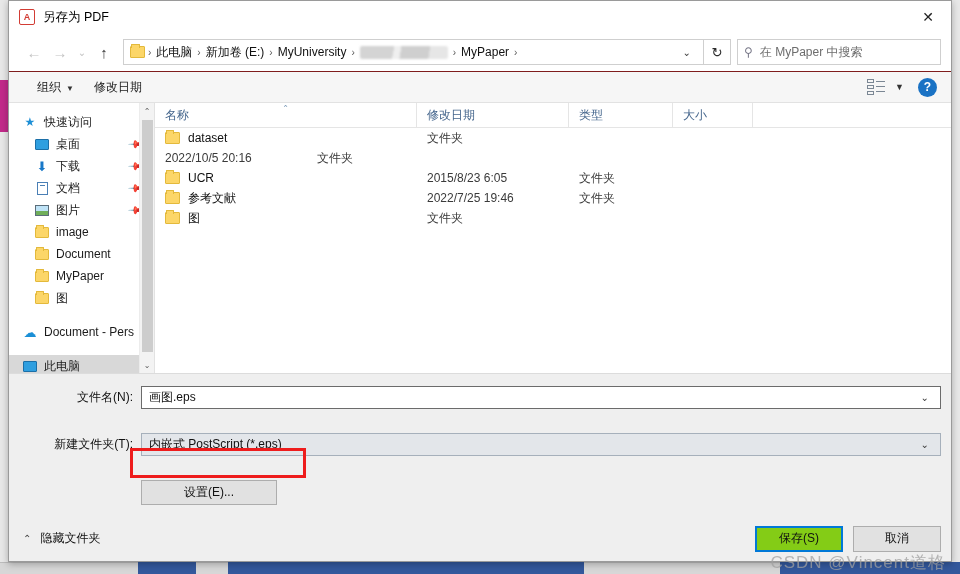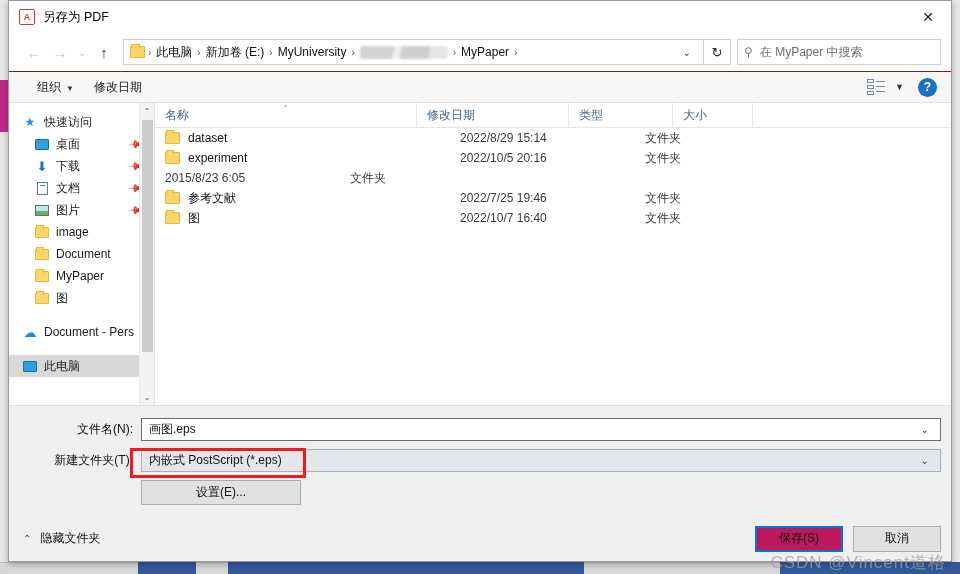"dataset" .frow { gap: 33px -> none }
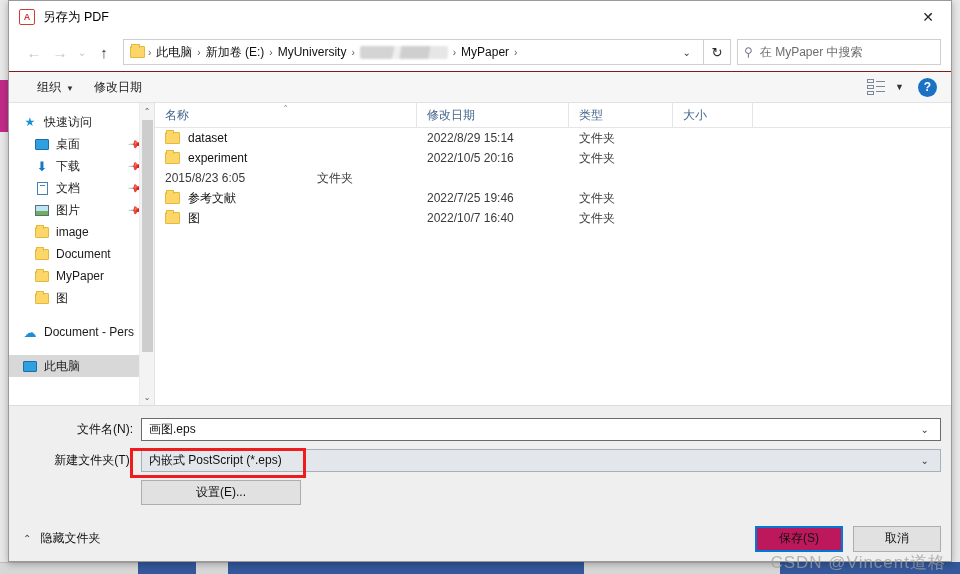"2022/8/29 15:14" div.cell { html: <div>2022/8/29 15:14</div> -> none }
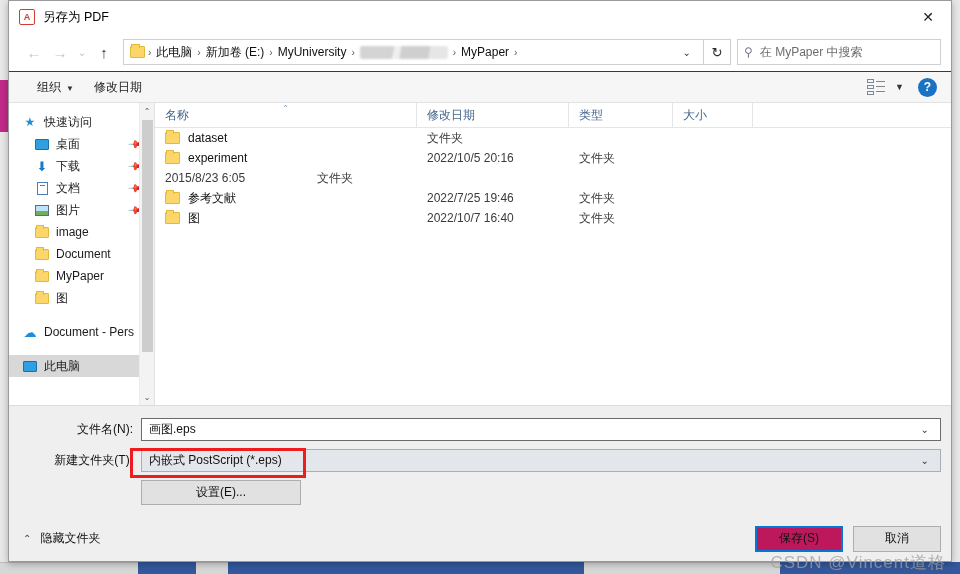"experiment" div.cell { html: <div> <span></span> <span>experiment</span> </div> -> none }
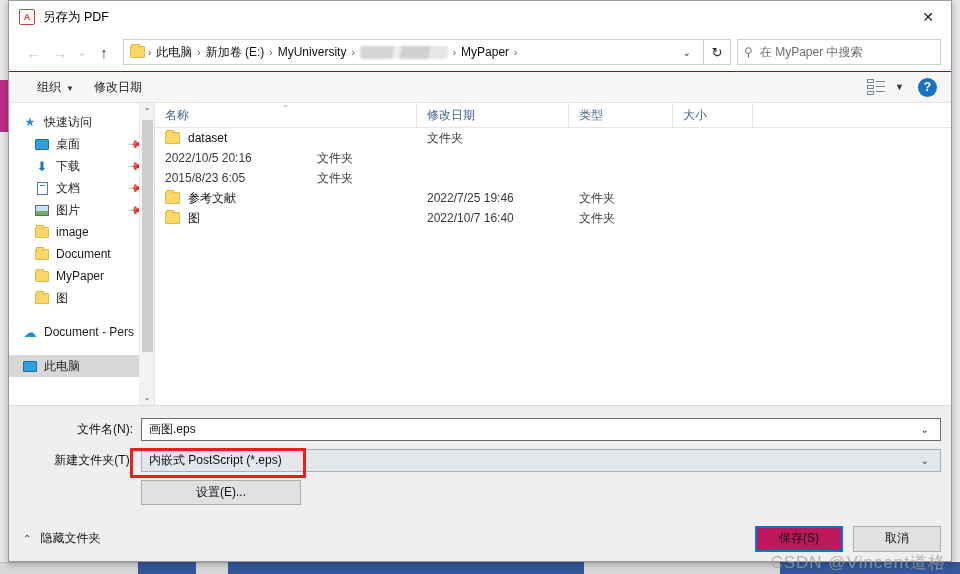"UCR" div.cell { html: none -> <div> <span></span> <span>UCR</span> </div> }
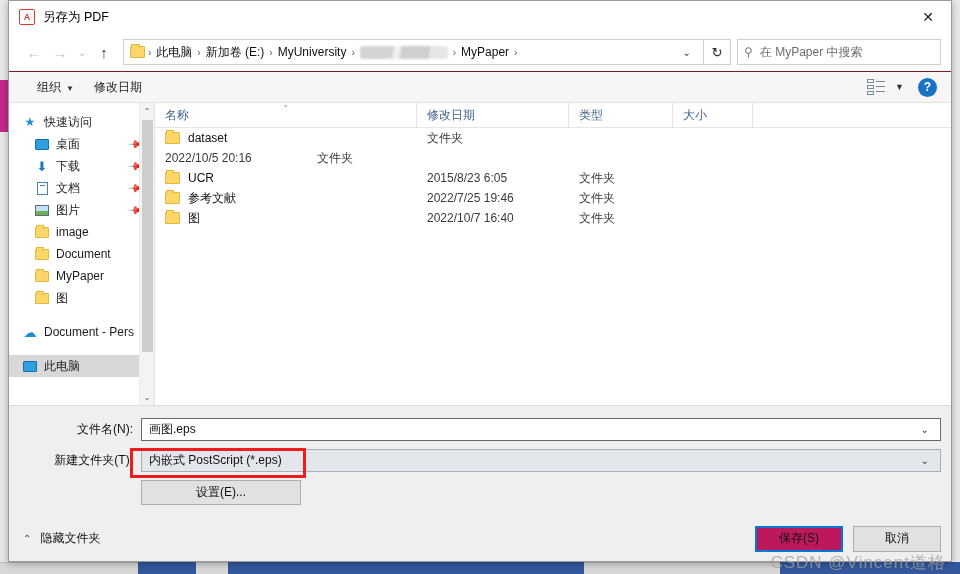"2022/10/7 16:40" div.cell { html: <div>2022/10/7 16:40</div> -> none }
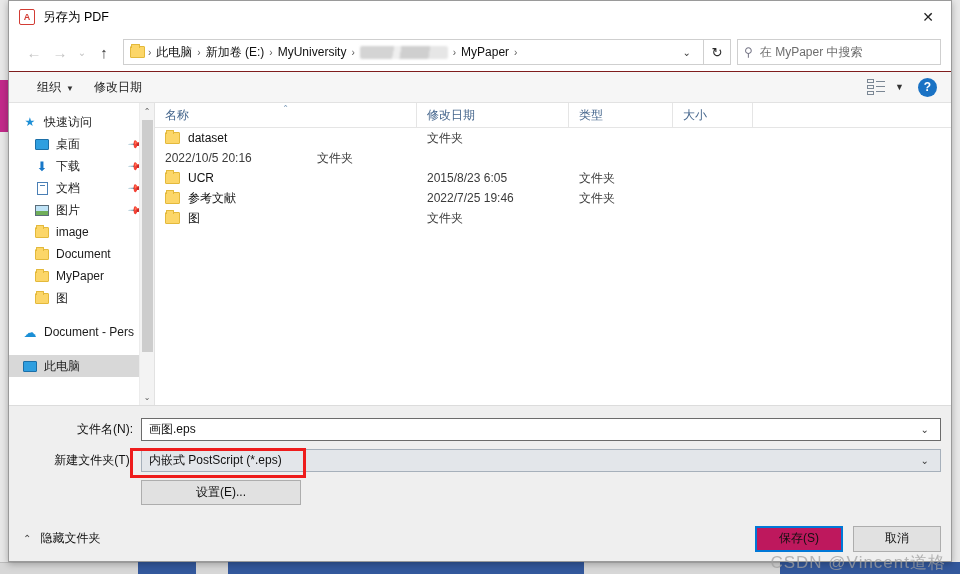"文件名(N):" .form-row { margin-bottom: 8px -> 24px }
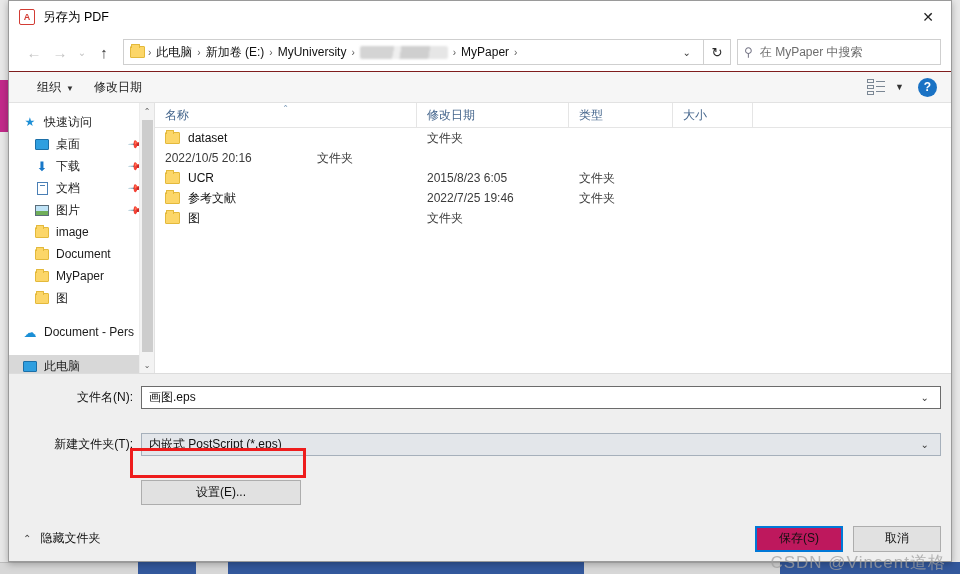"设置(E)..." #settings-btn { width: 160px -> 136px }
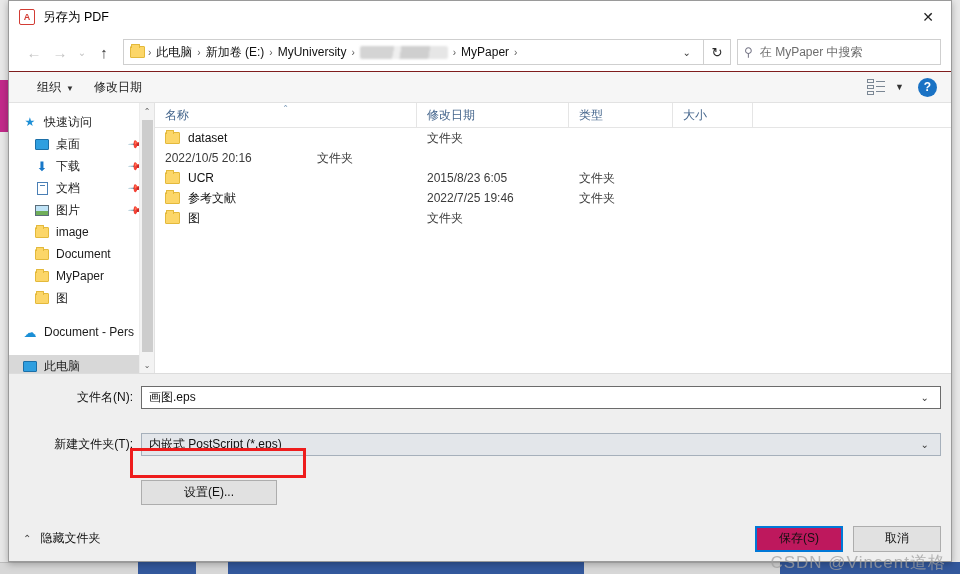"保存(S)" .dlg-btn.default { background: #be185d -> #84cc16 }
